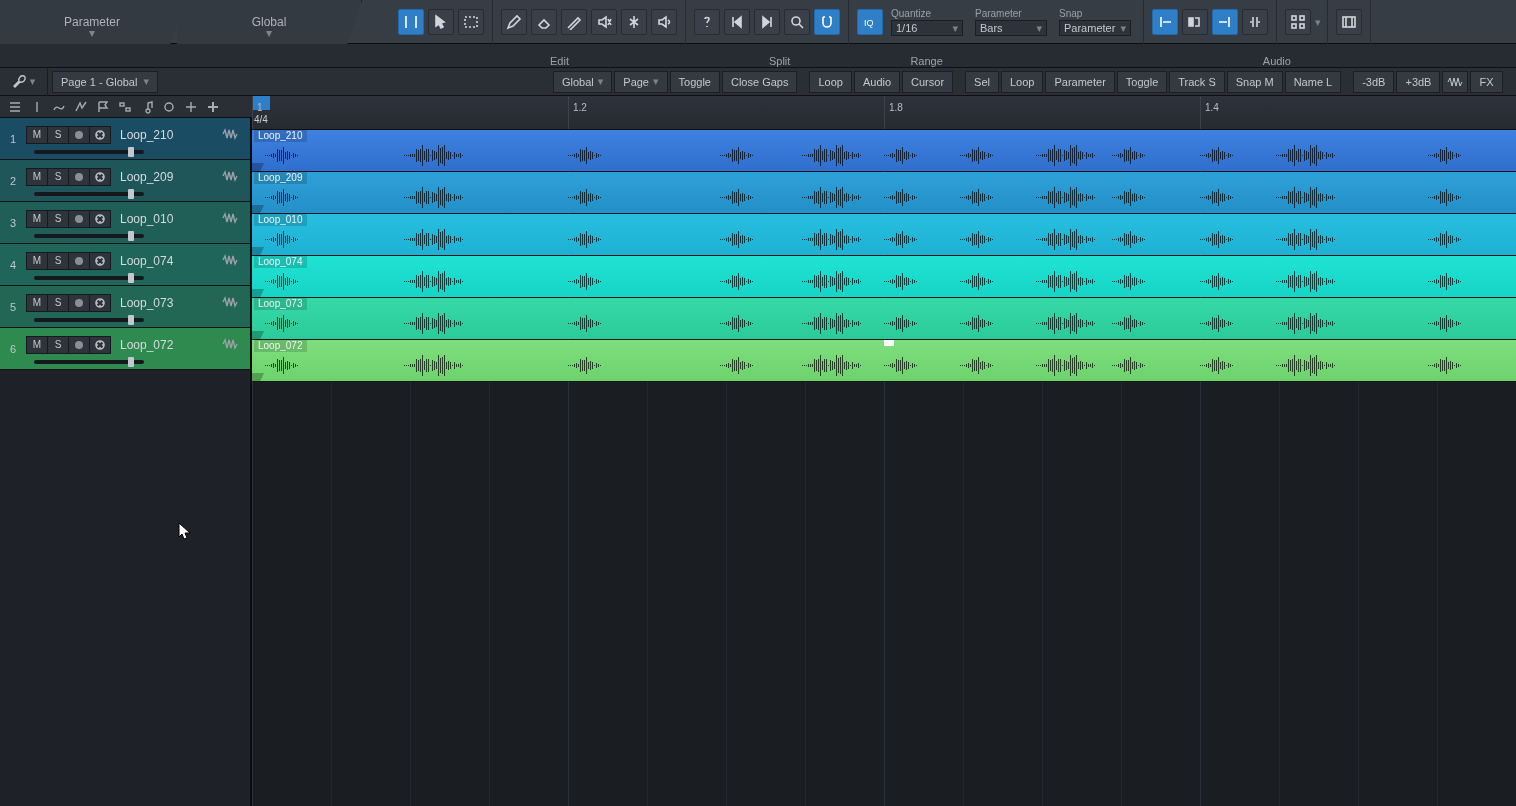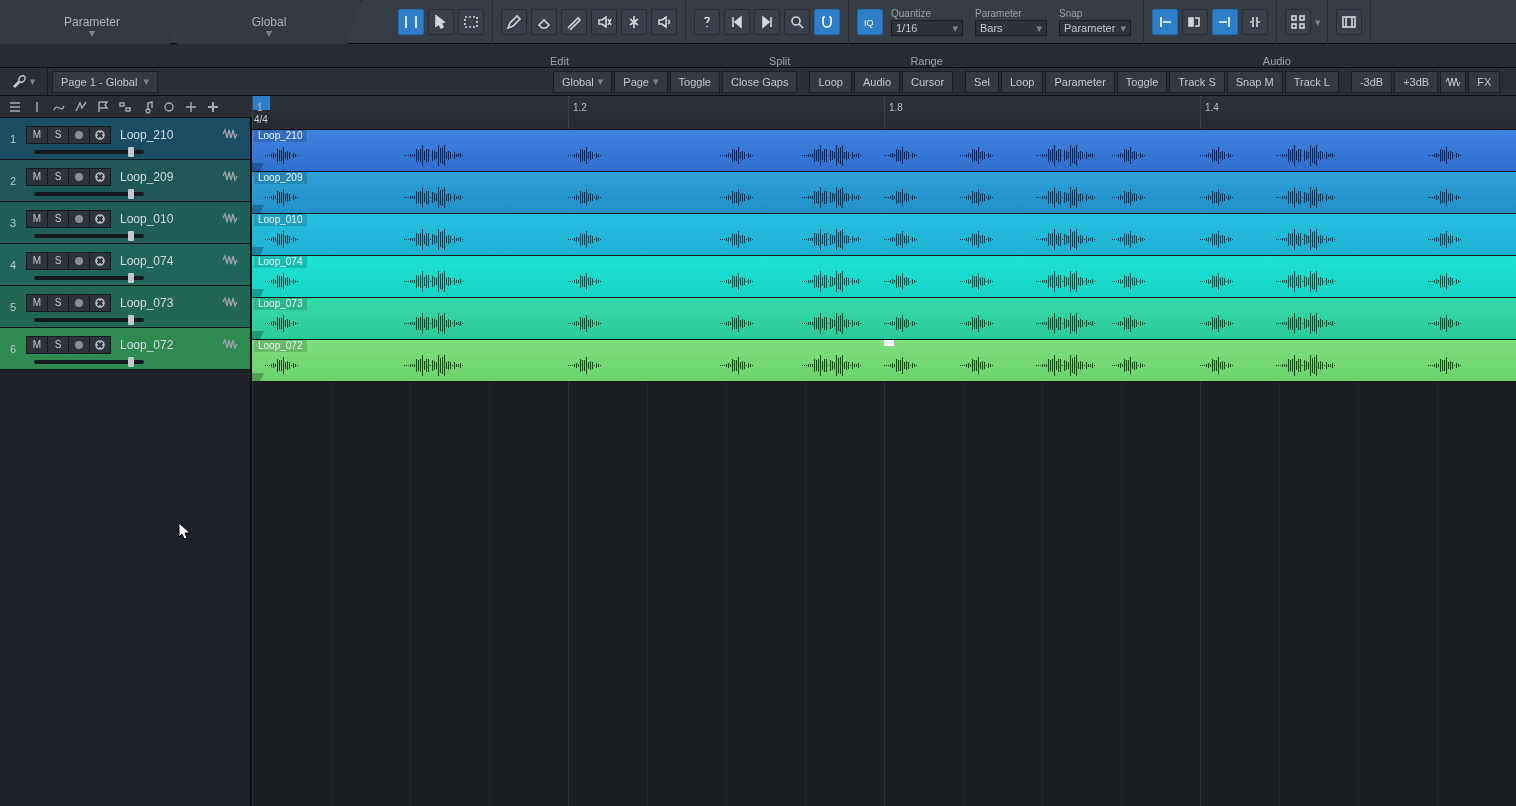"Track L" span { text: Track -> Name }
